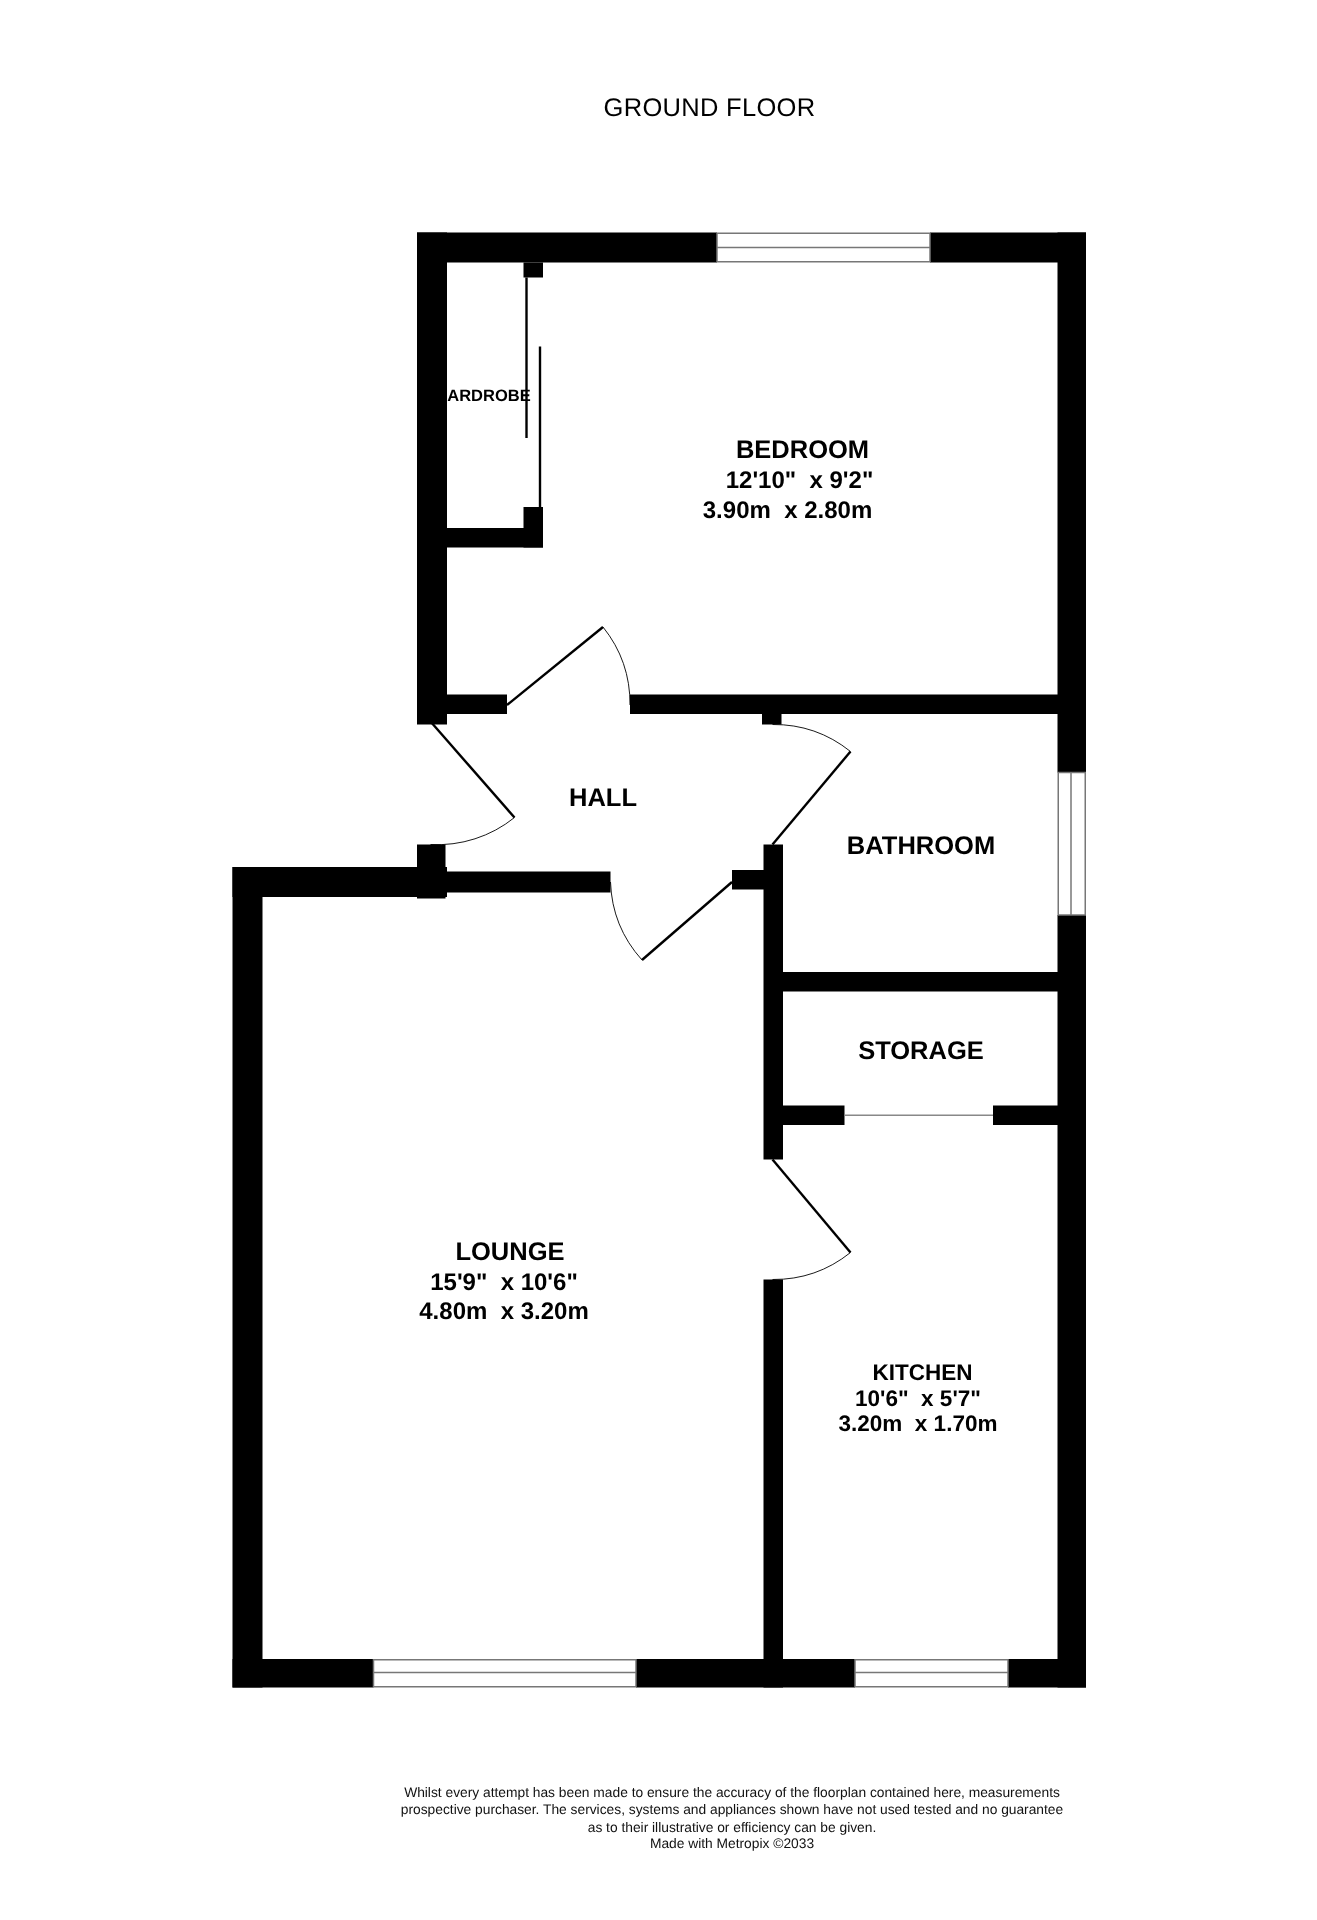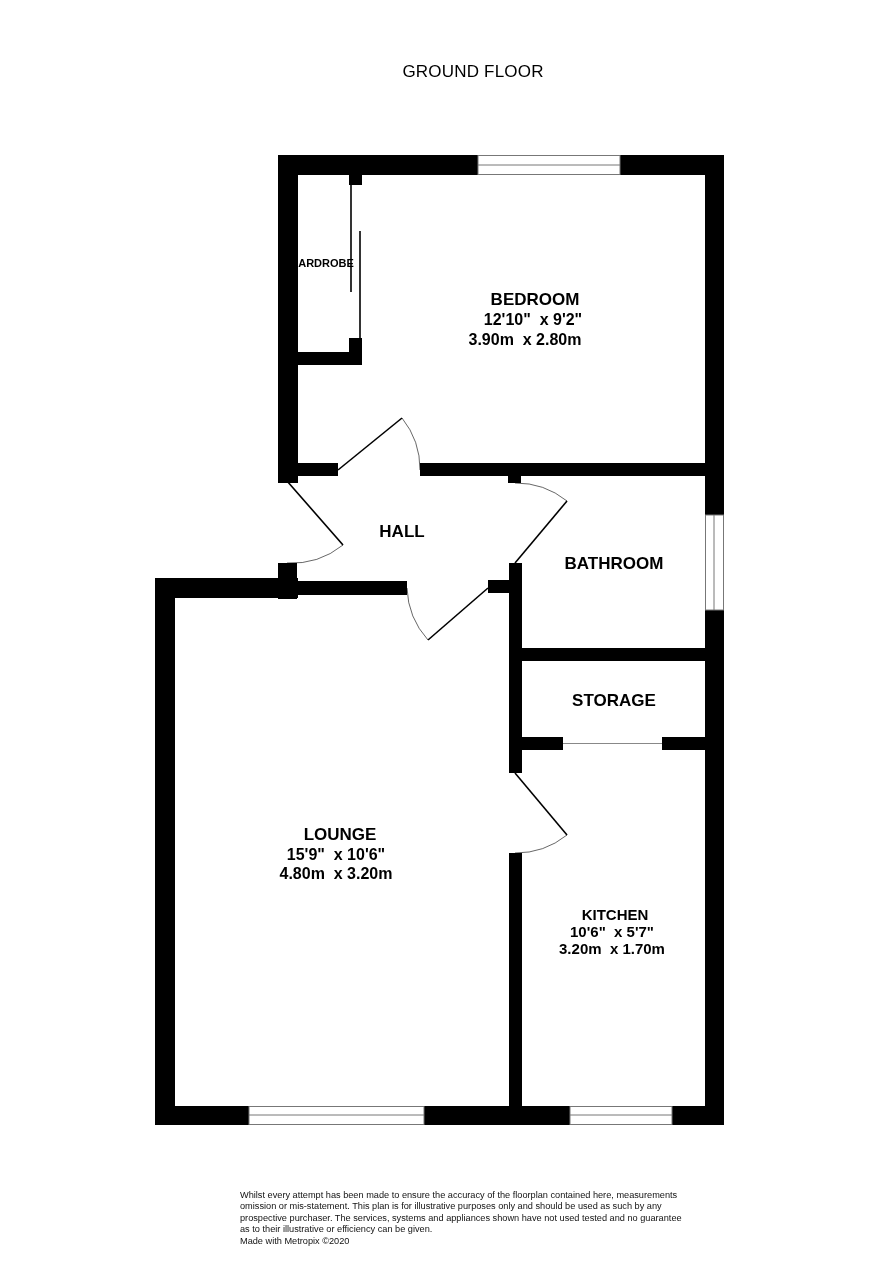"Whilst every attempt has been" .disclaimer { text-align: left -> center }
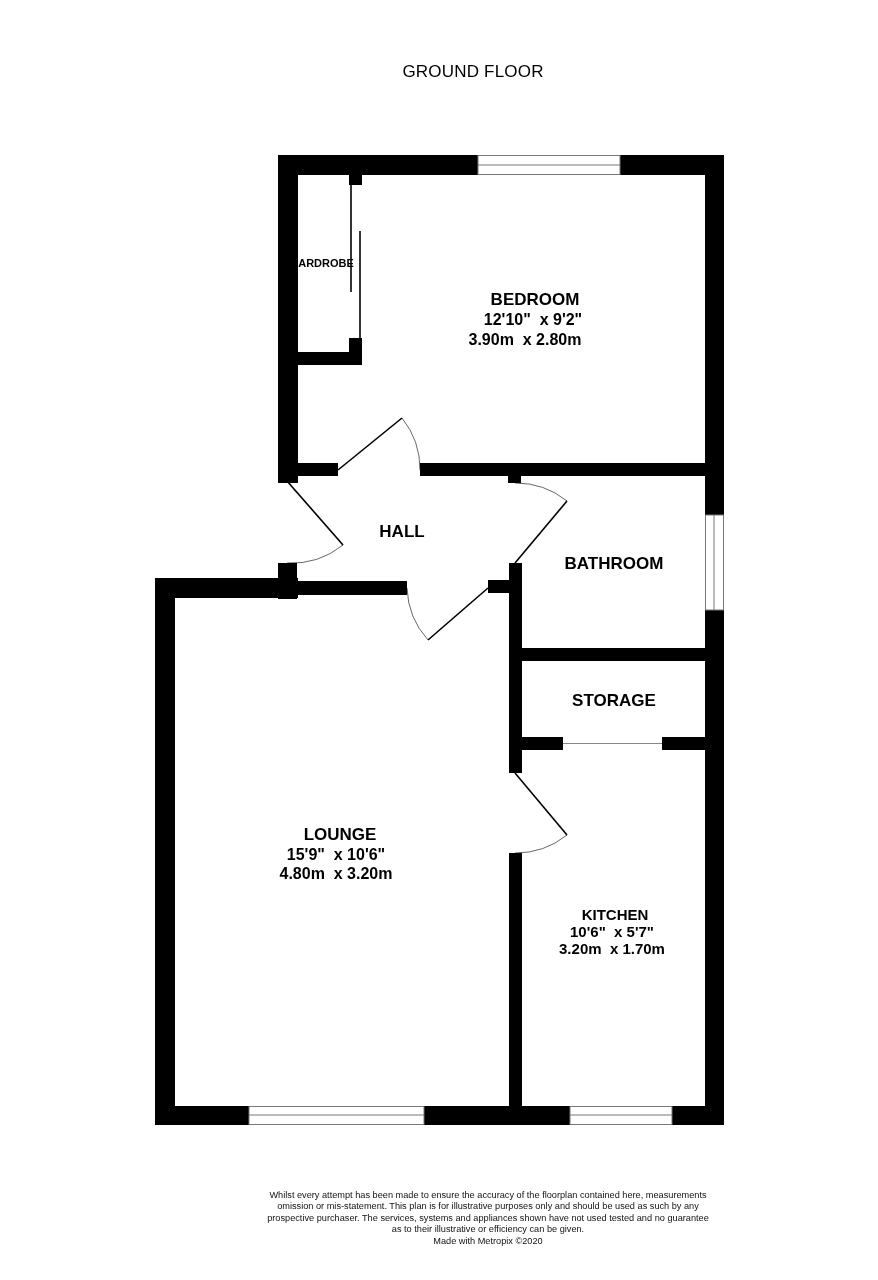"omission or mis-statement. This plan" div { html: <div>omission or mis-statement. This plan is for illustrative purposes only and should be used as such by any</div> -> none }
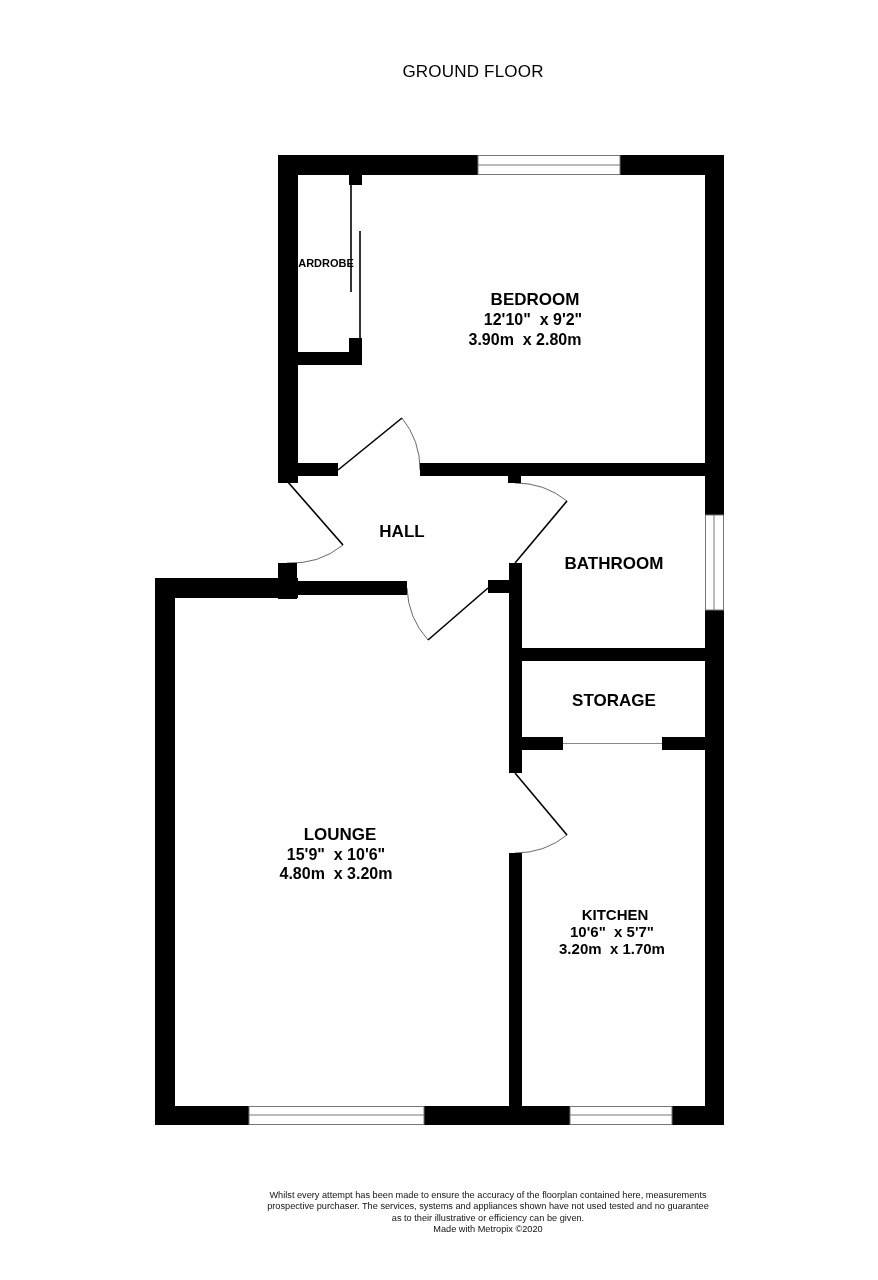"Made with Metropix ©2020" div { text: 2020 -> 2033 }
